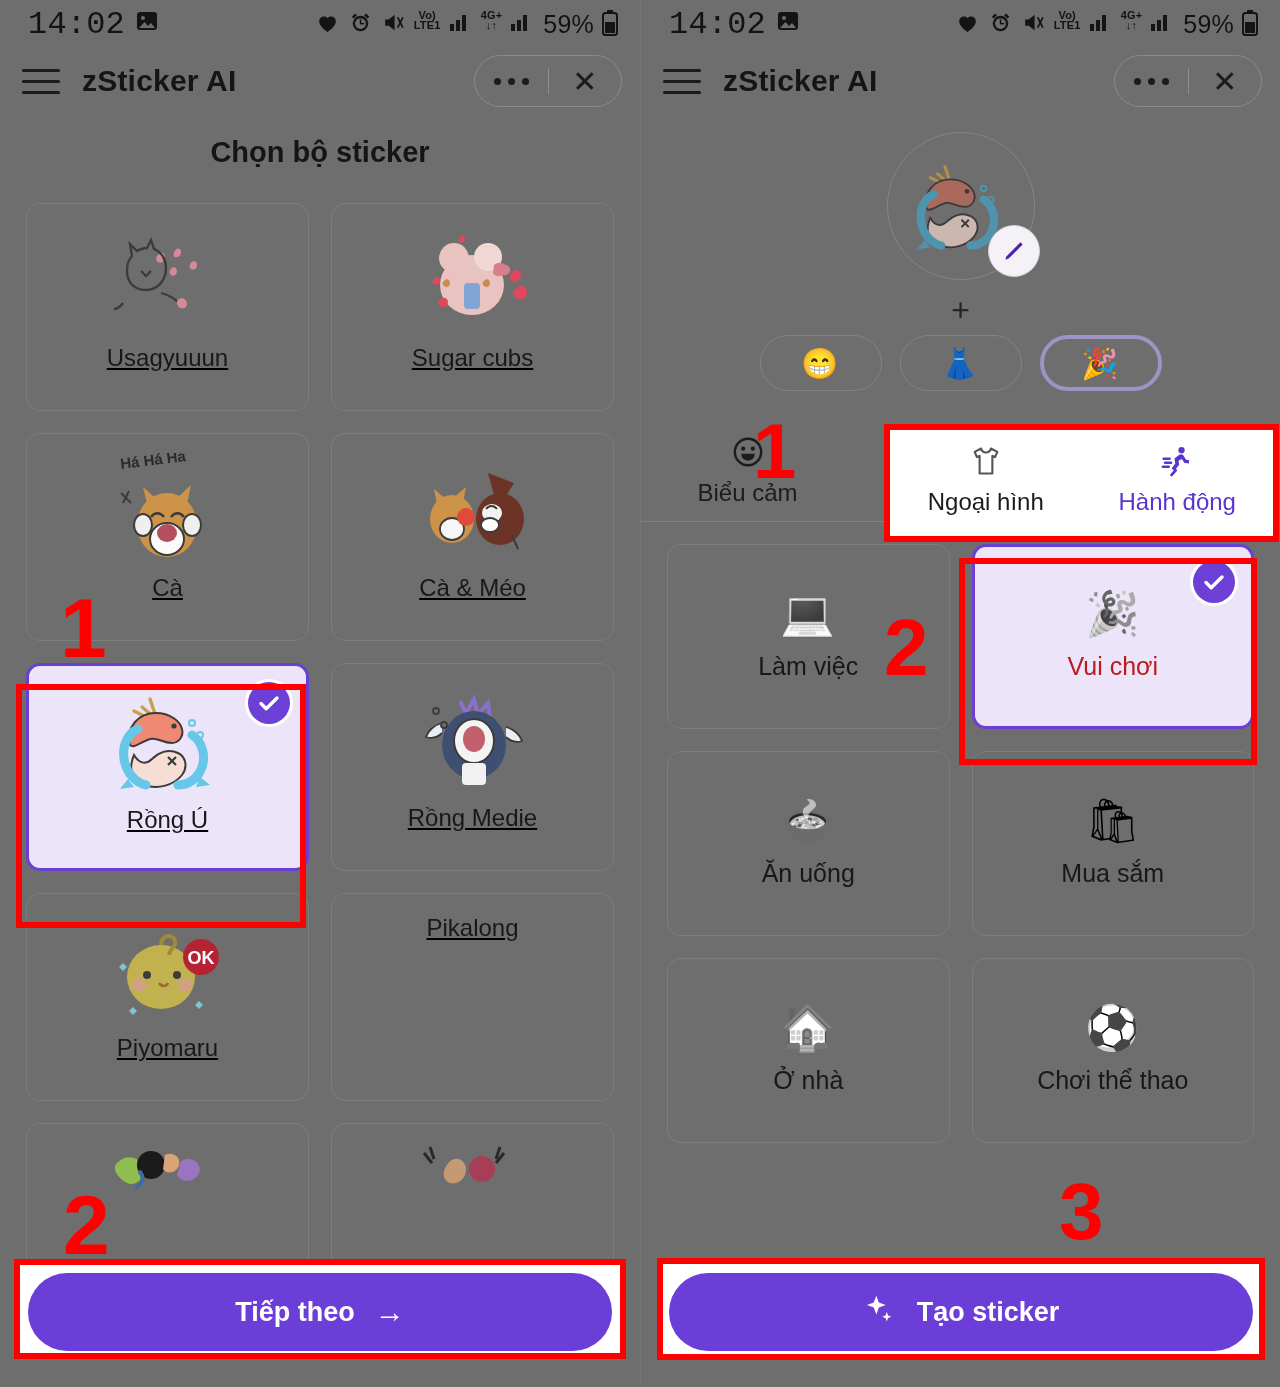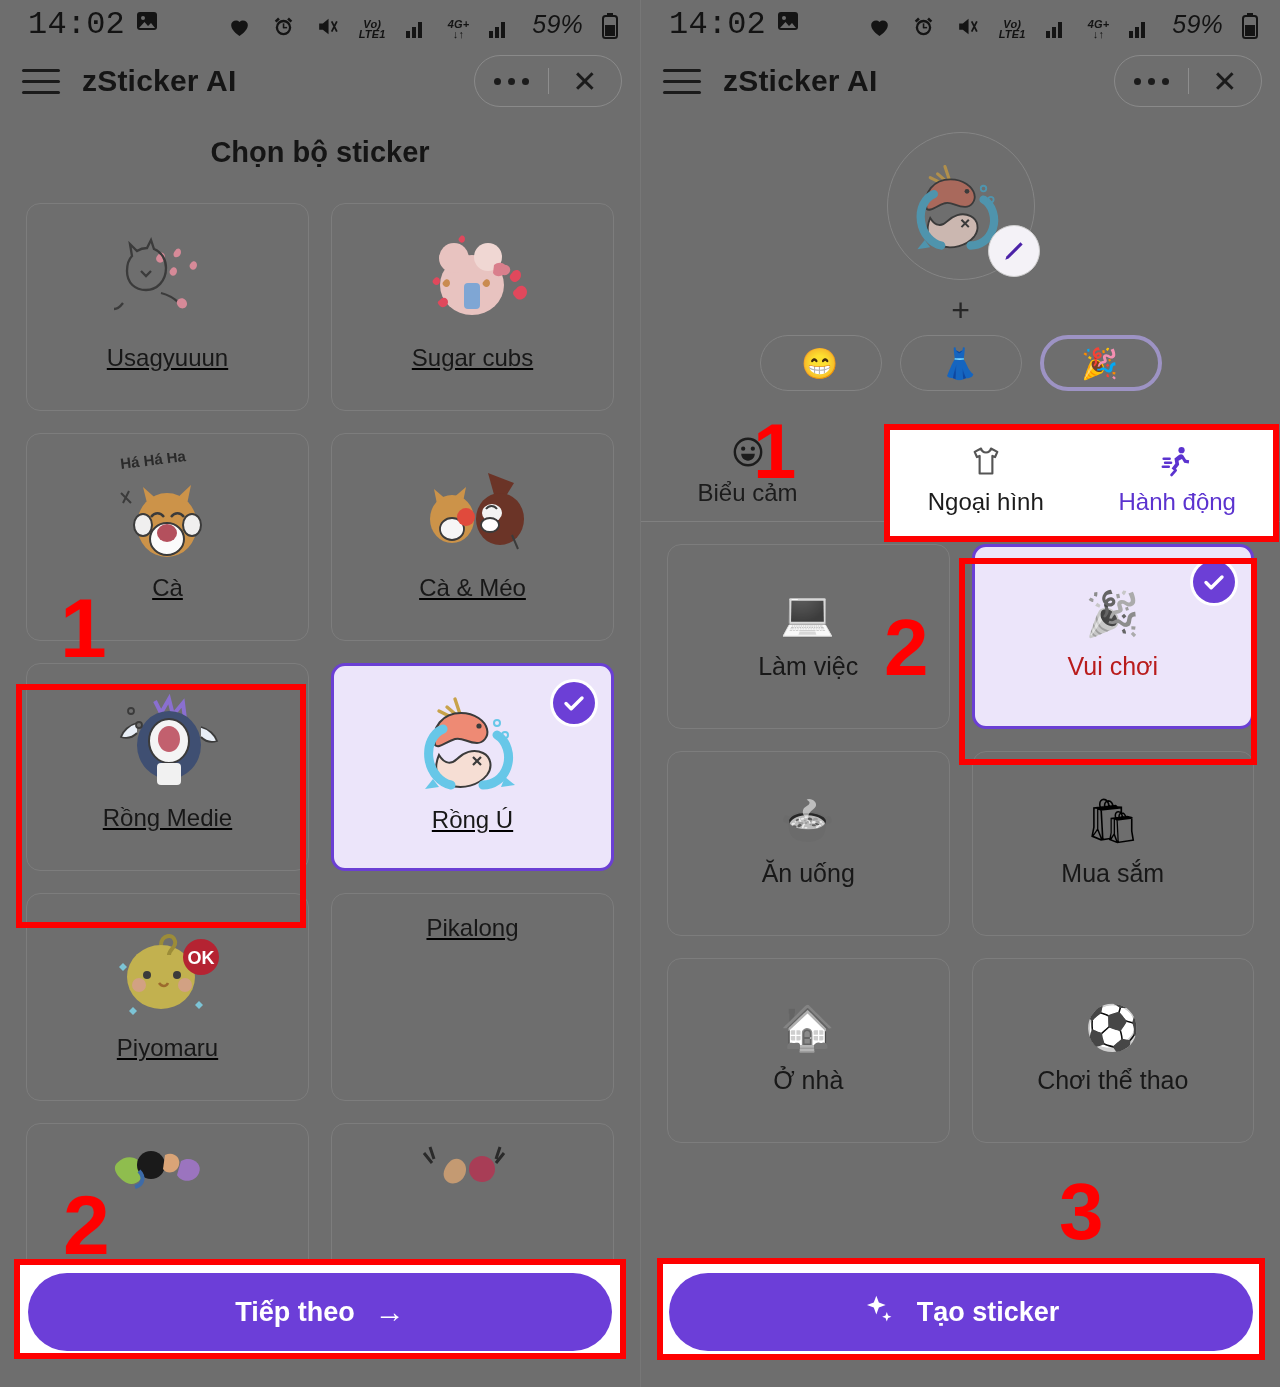"Vo)" .sb-right { align-items: flex-end -> flex-start; font-style: italic -> none; gap: 19px -> 8px }
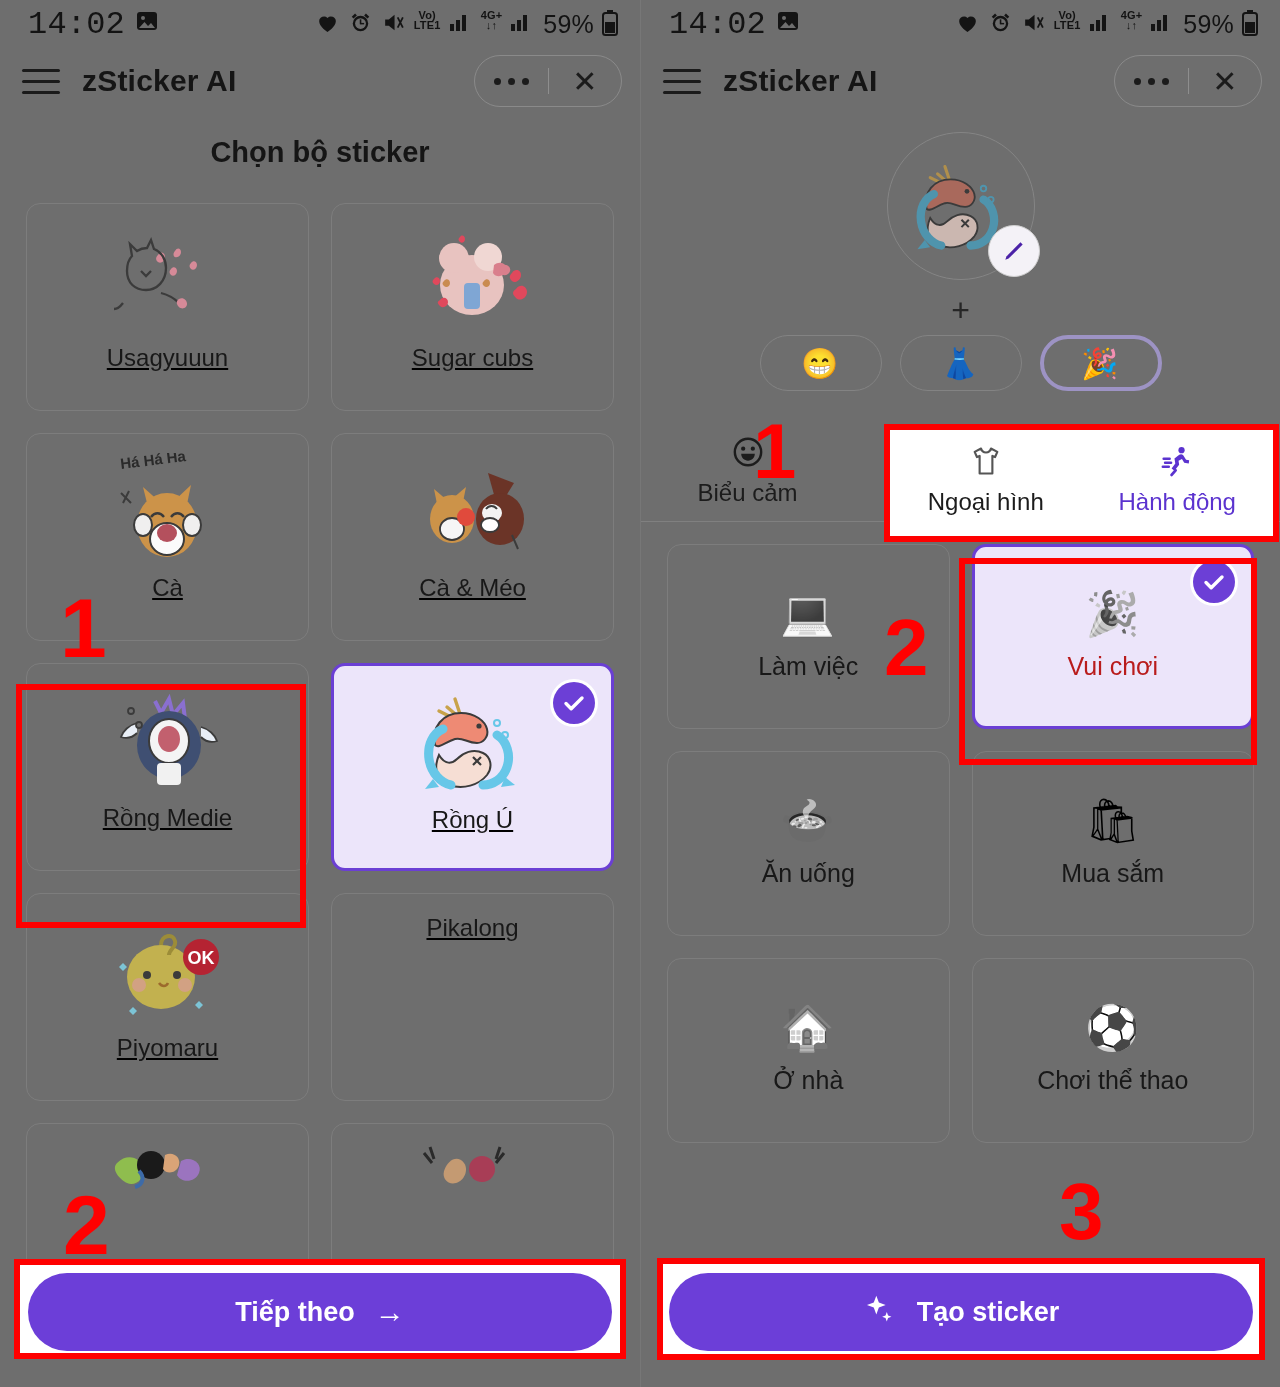"Rồng Medie" div.sticker-card { order: before "Rồng Ú" -> after "Rồng Ú" }
